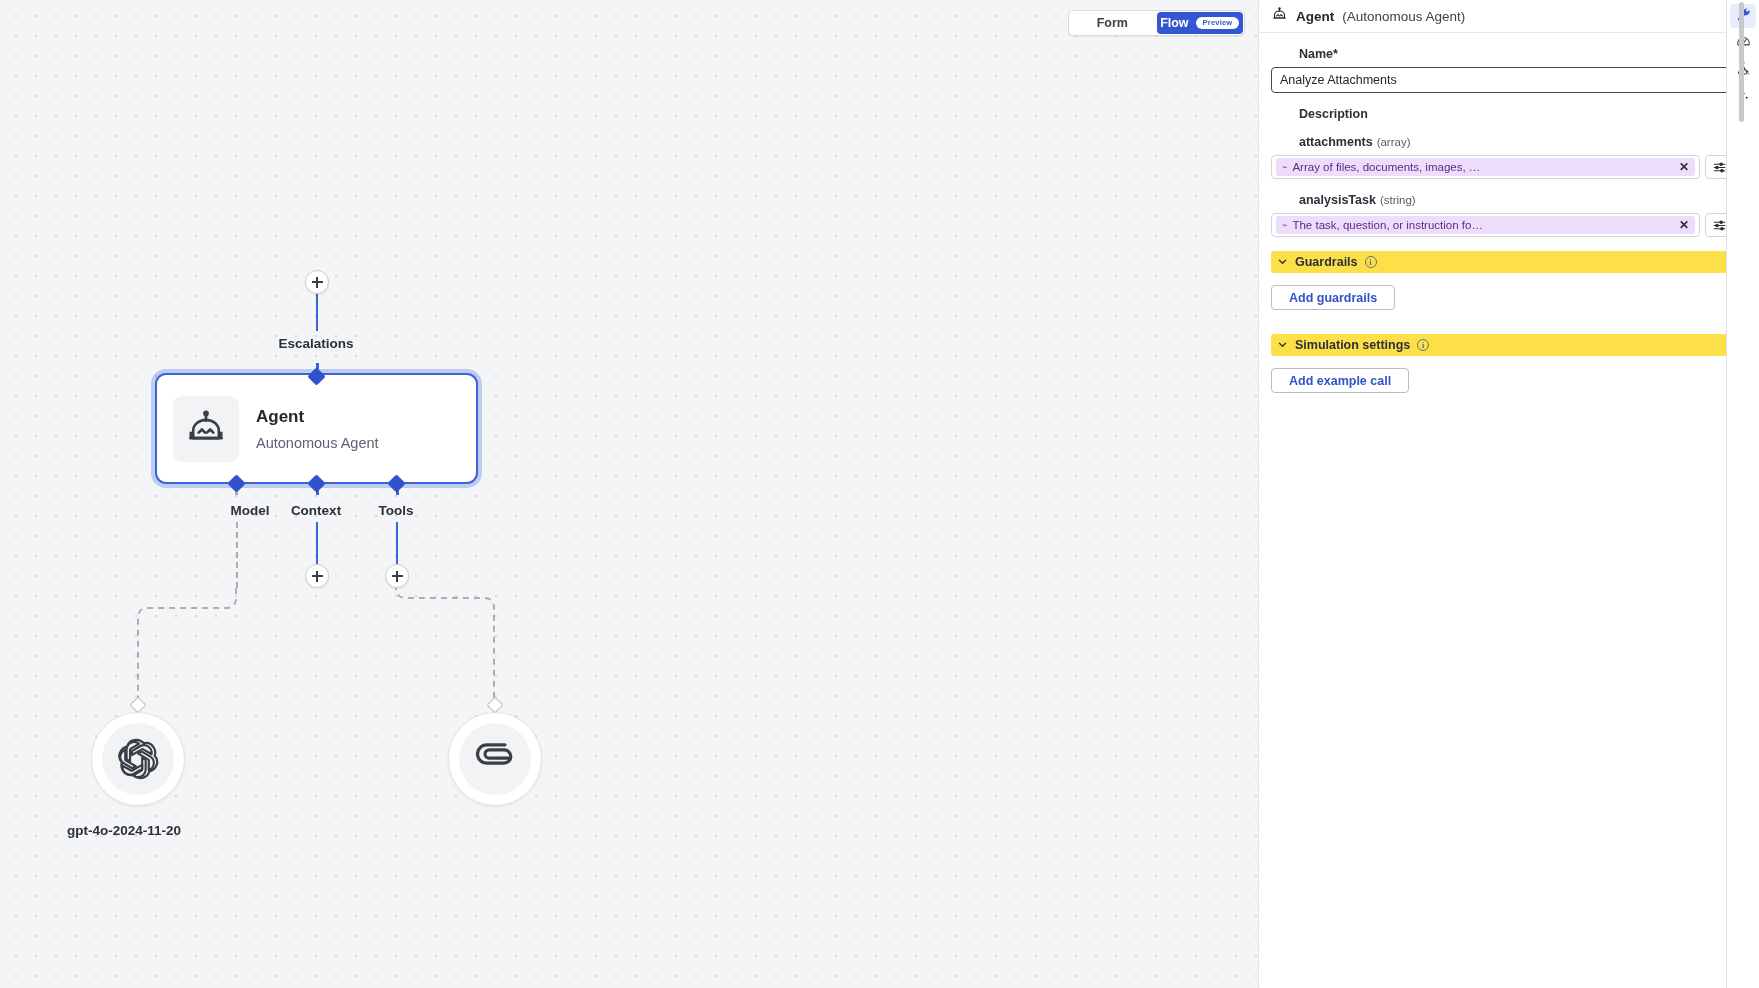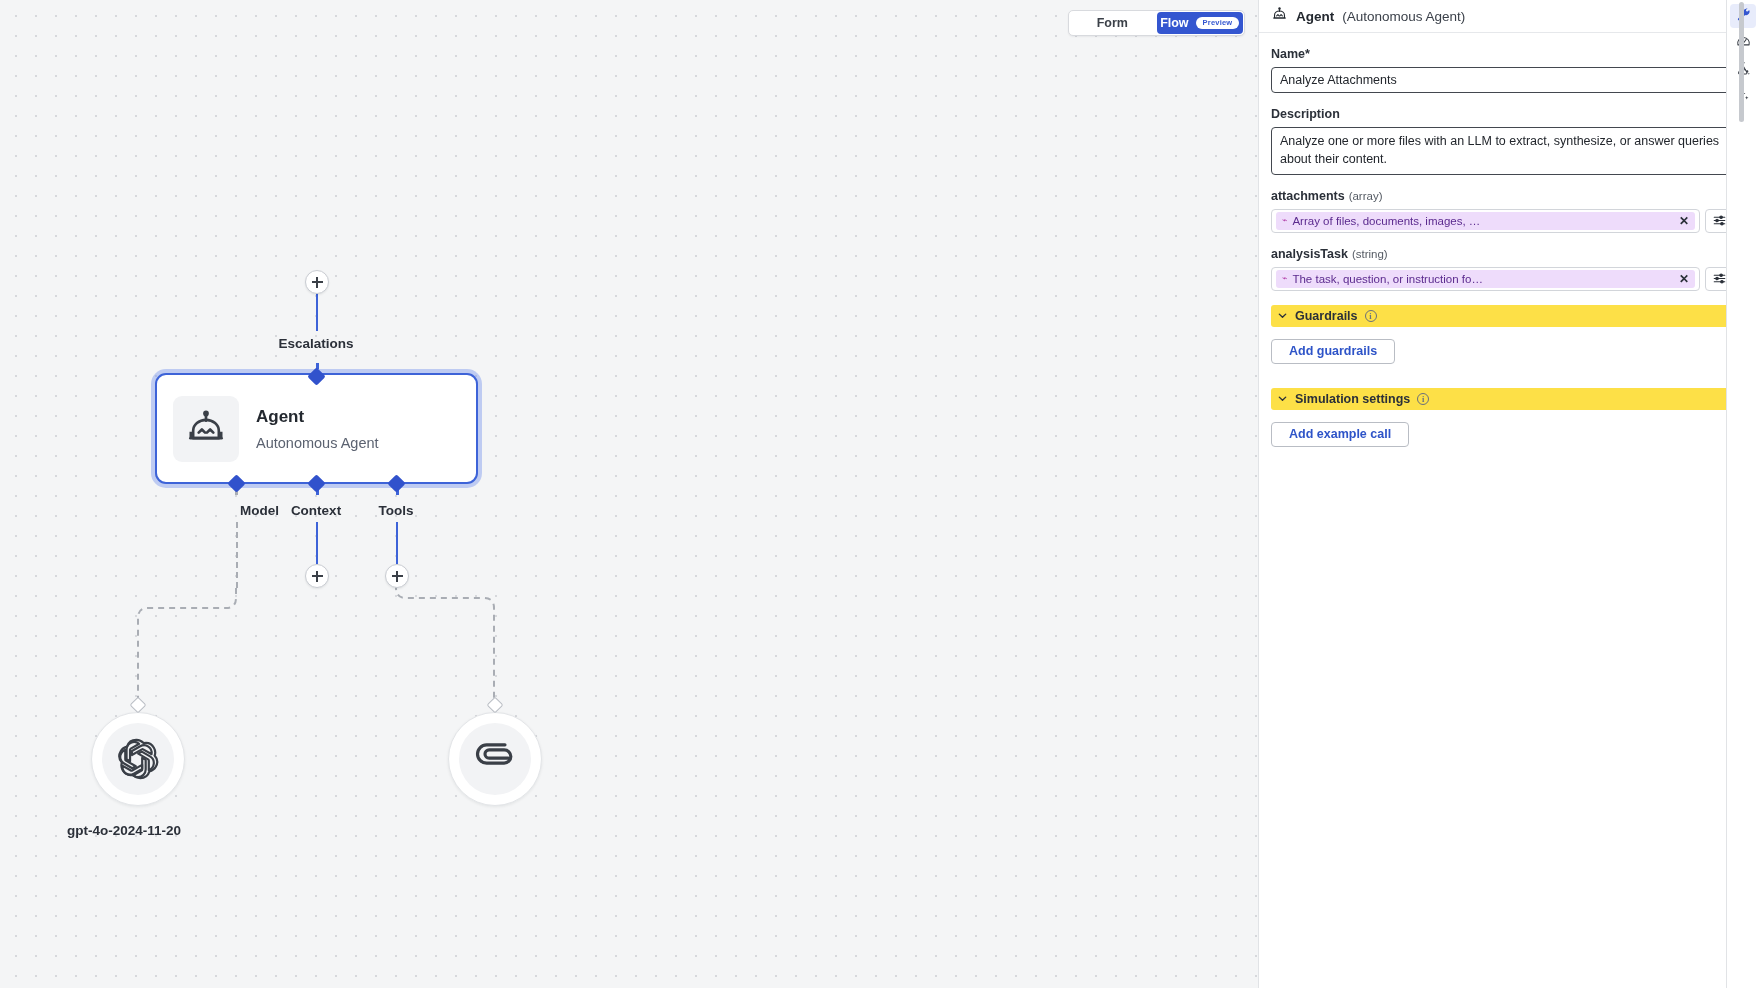"Name*" .field-label { margin-left: none -> 28px }
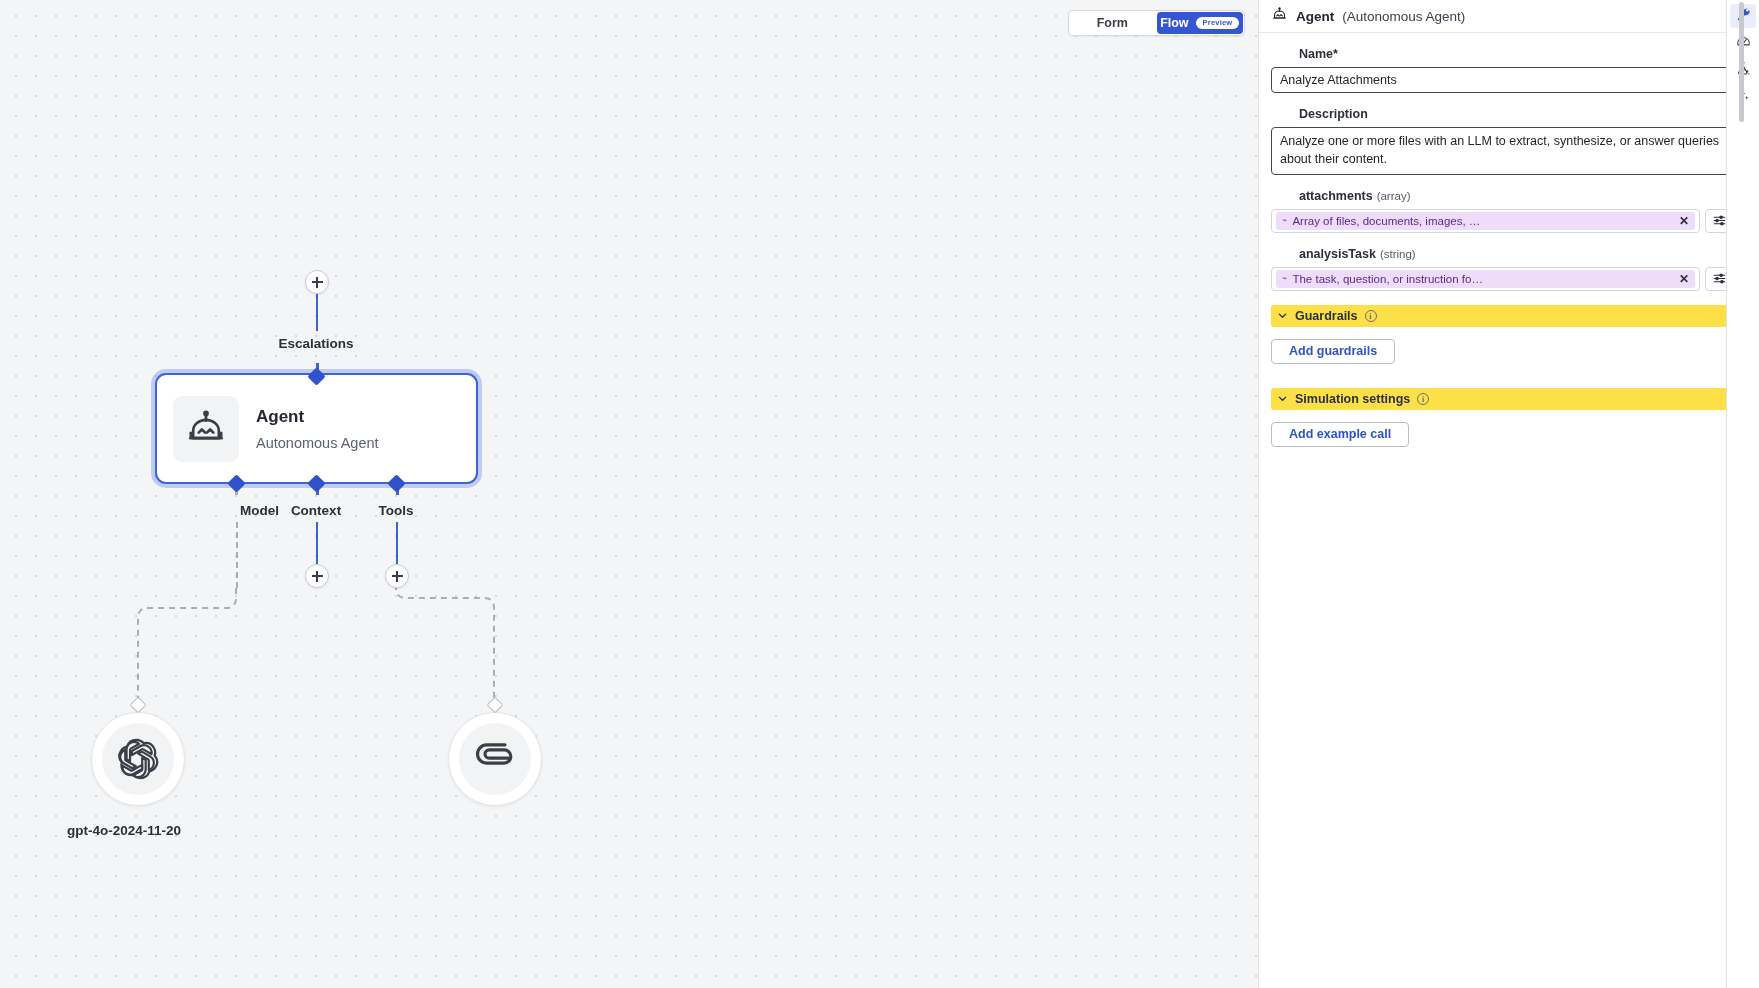"Analyze one or more files" div.textarea-box { html: <div>Analyze one or more files with an LLM to extract, synthesize, or answer queries about their content.</div> -> none }
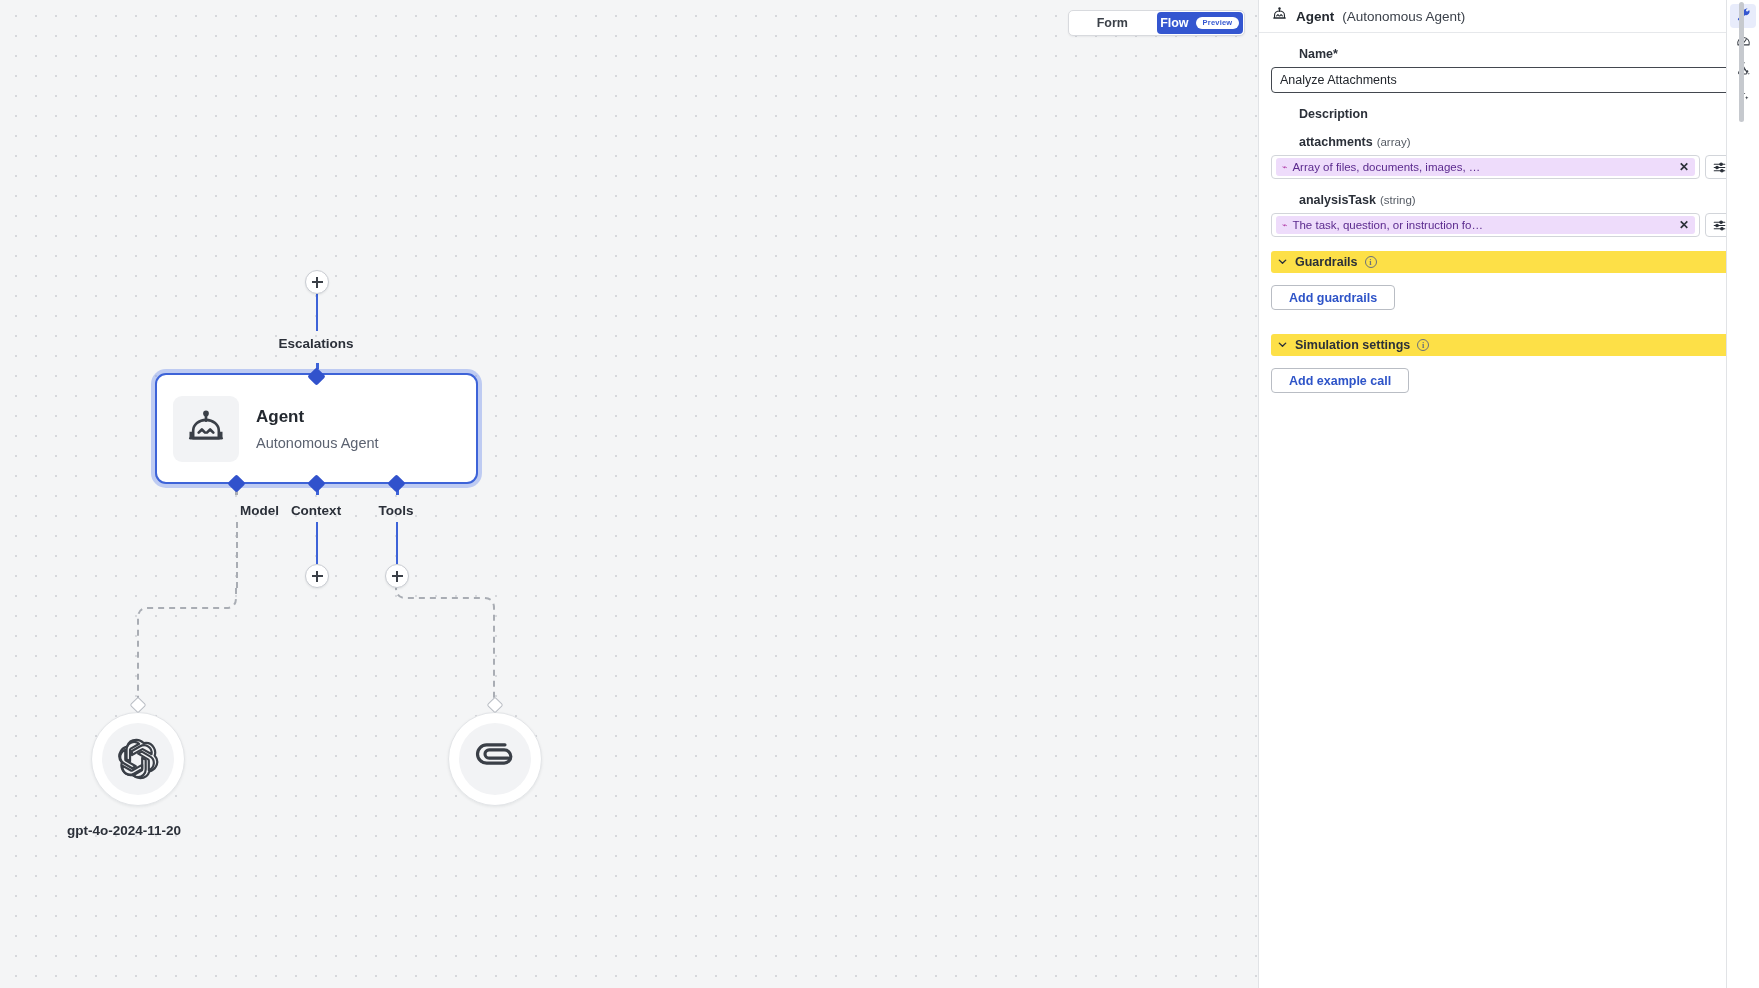"Model" div.handle-label { left: 179px -> 200px; text-align: right -> none }
